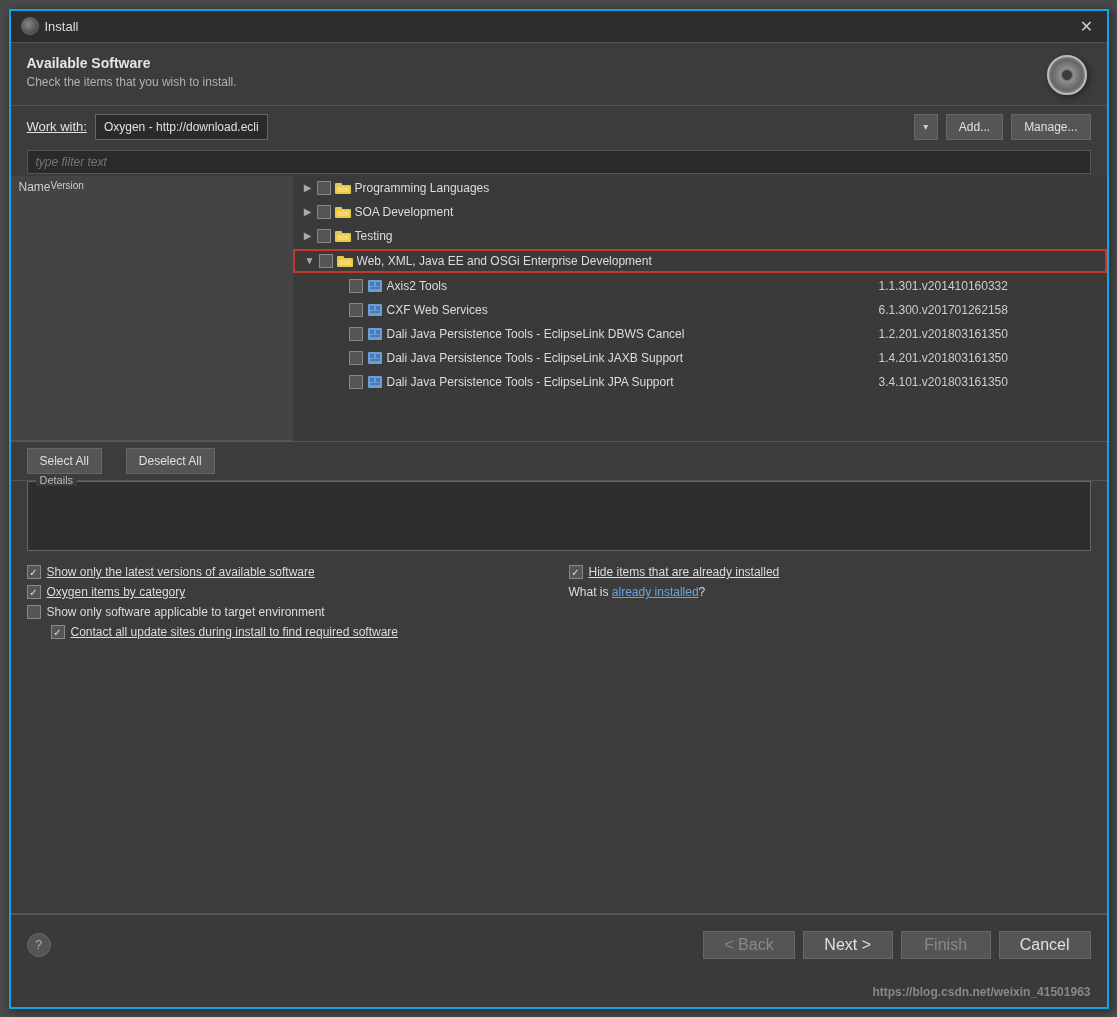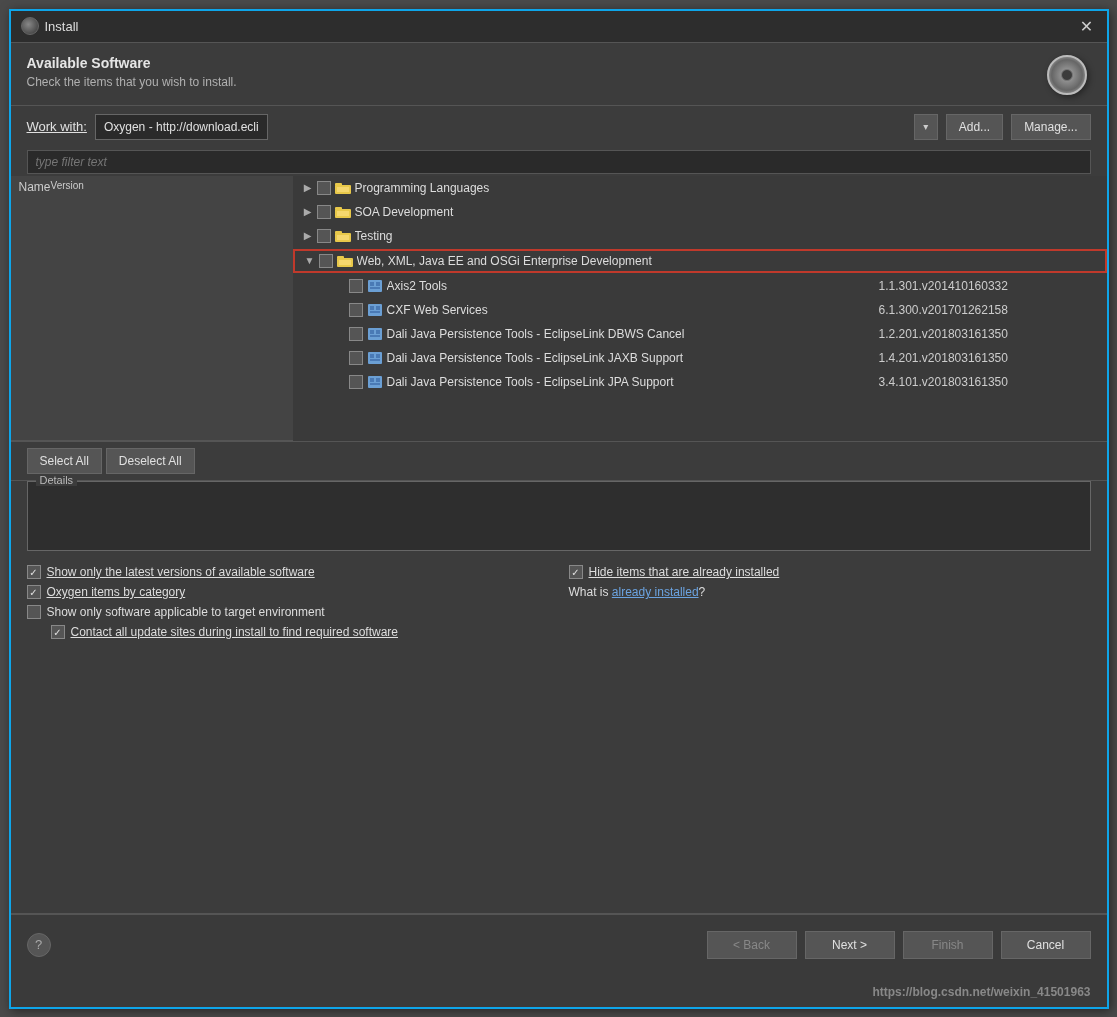"Select All" .bottom-buttons-section { gap: 4px -> 24px }
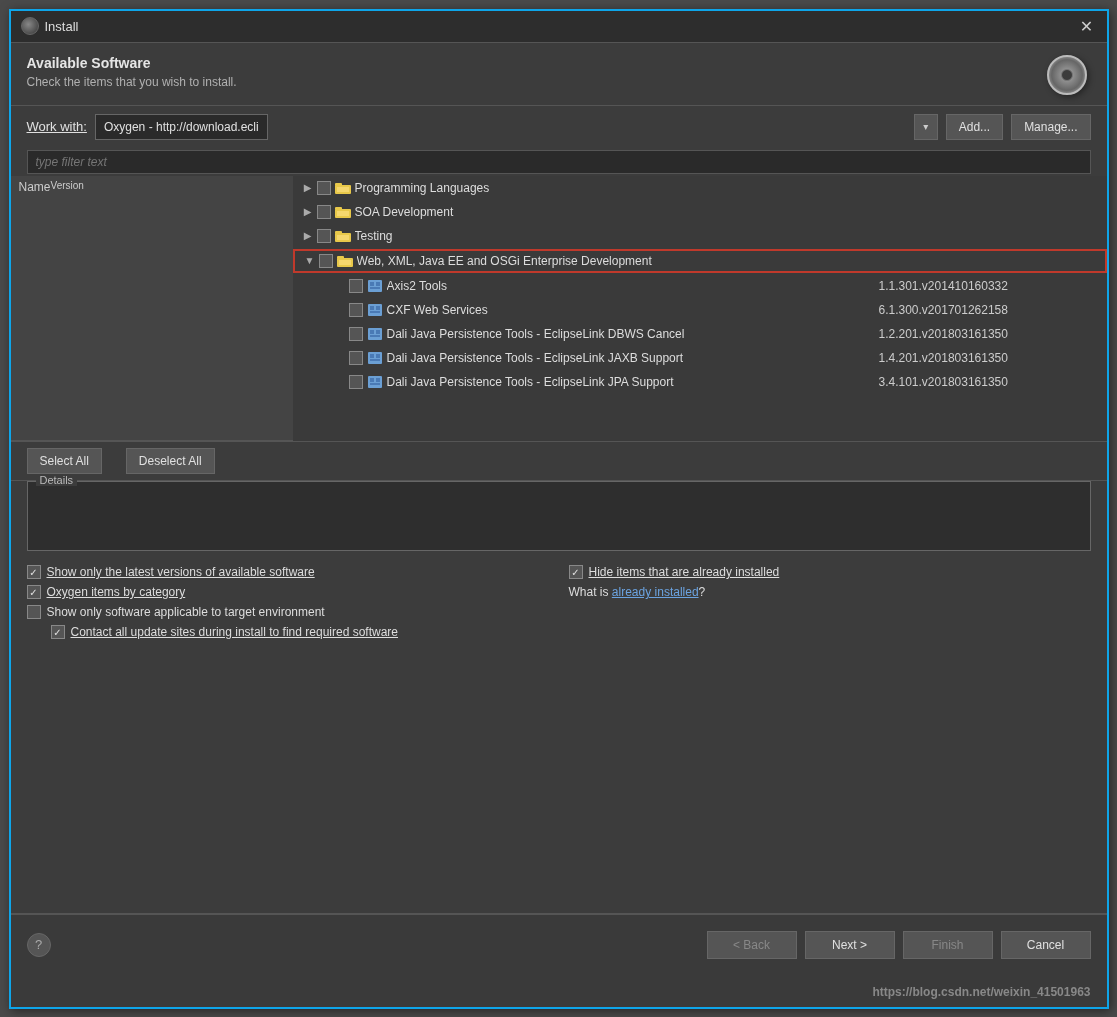"< Back" .btn-footer { font-size: 12px -> 16px }
